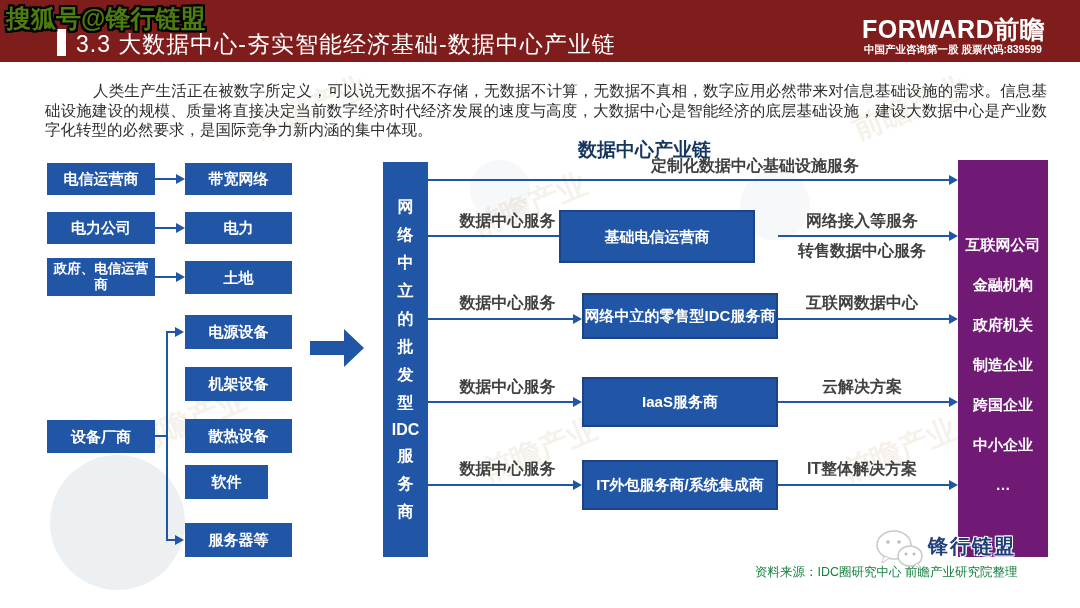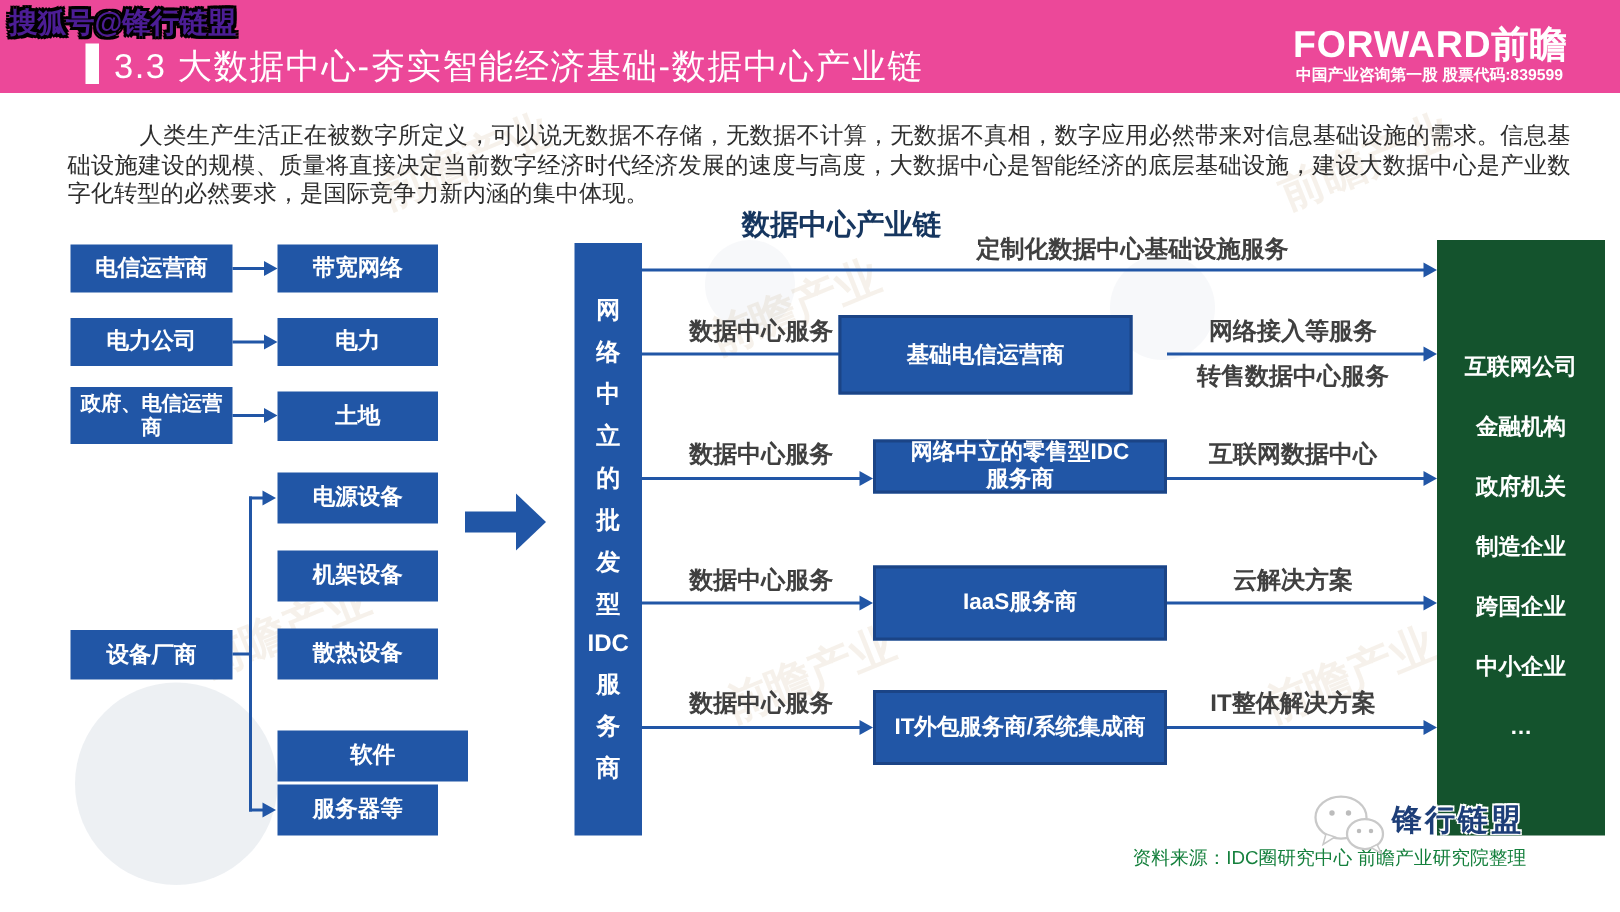"搜狐号@锋行链盟" .sohu { color: #4c1d95 -> #4d7c0f; font-size: 19px -> 25px }
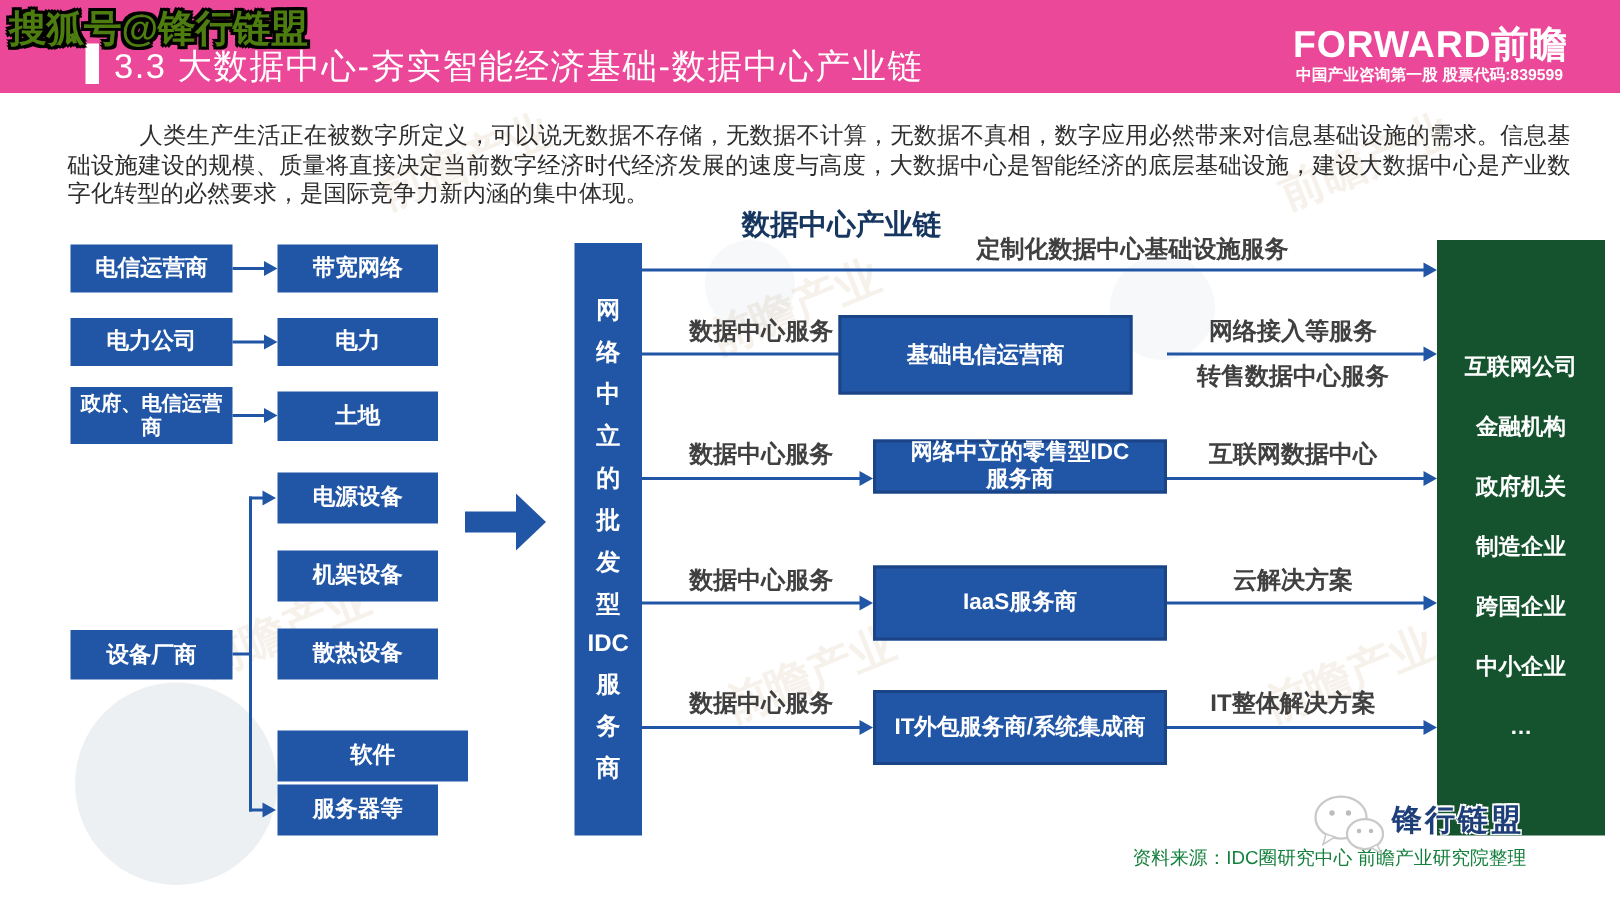"3.3 大数据中心-夯实智能经济基础-数据中心产业链" .header { background: #ec4899 -> #7f1d1d }
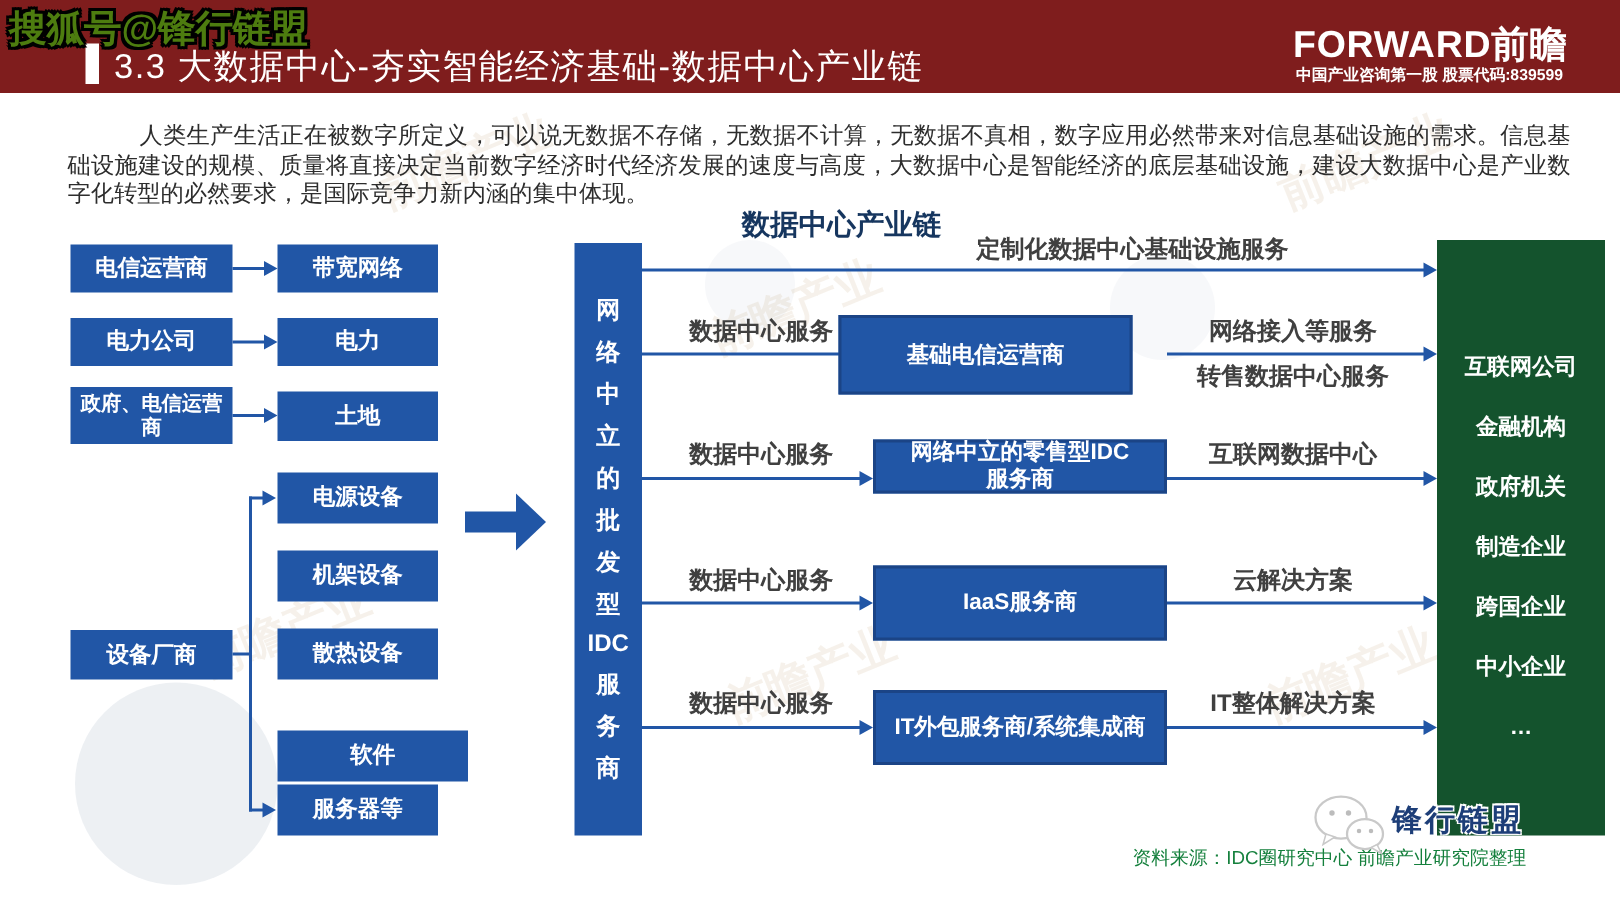"数据中心产业链" .diagram-title { text-align: center -> right }
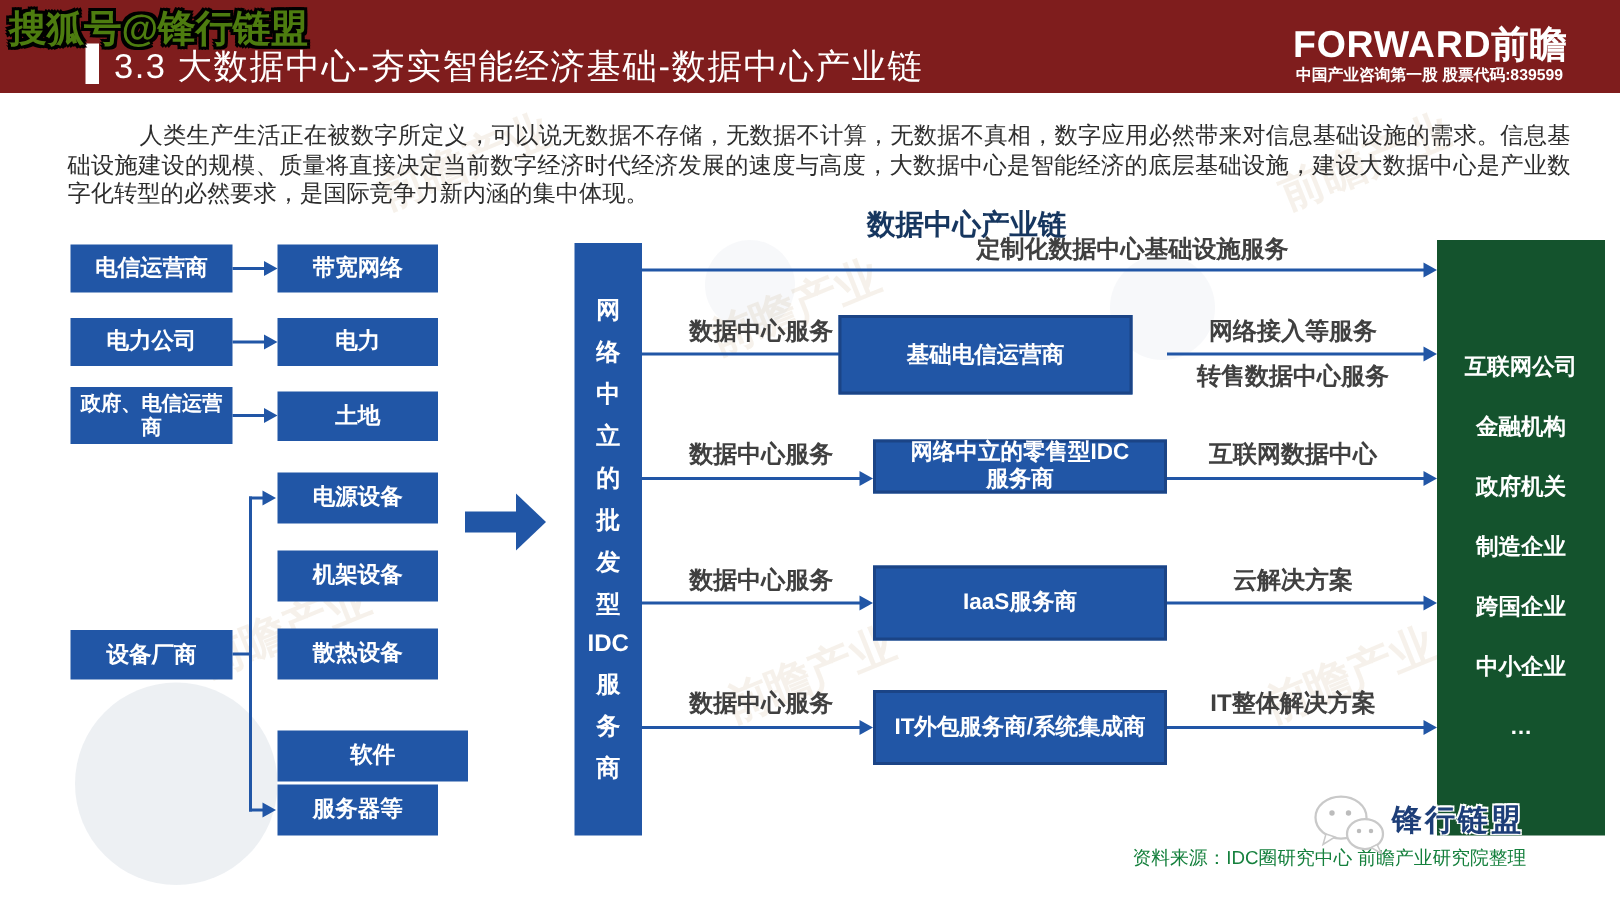"互联网公司" .customers { background: #14532d -> #701a75; width: 112px -> 90px }
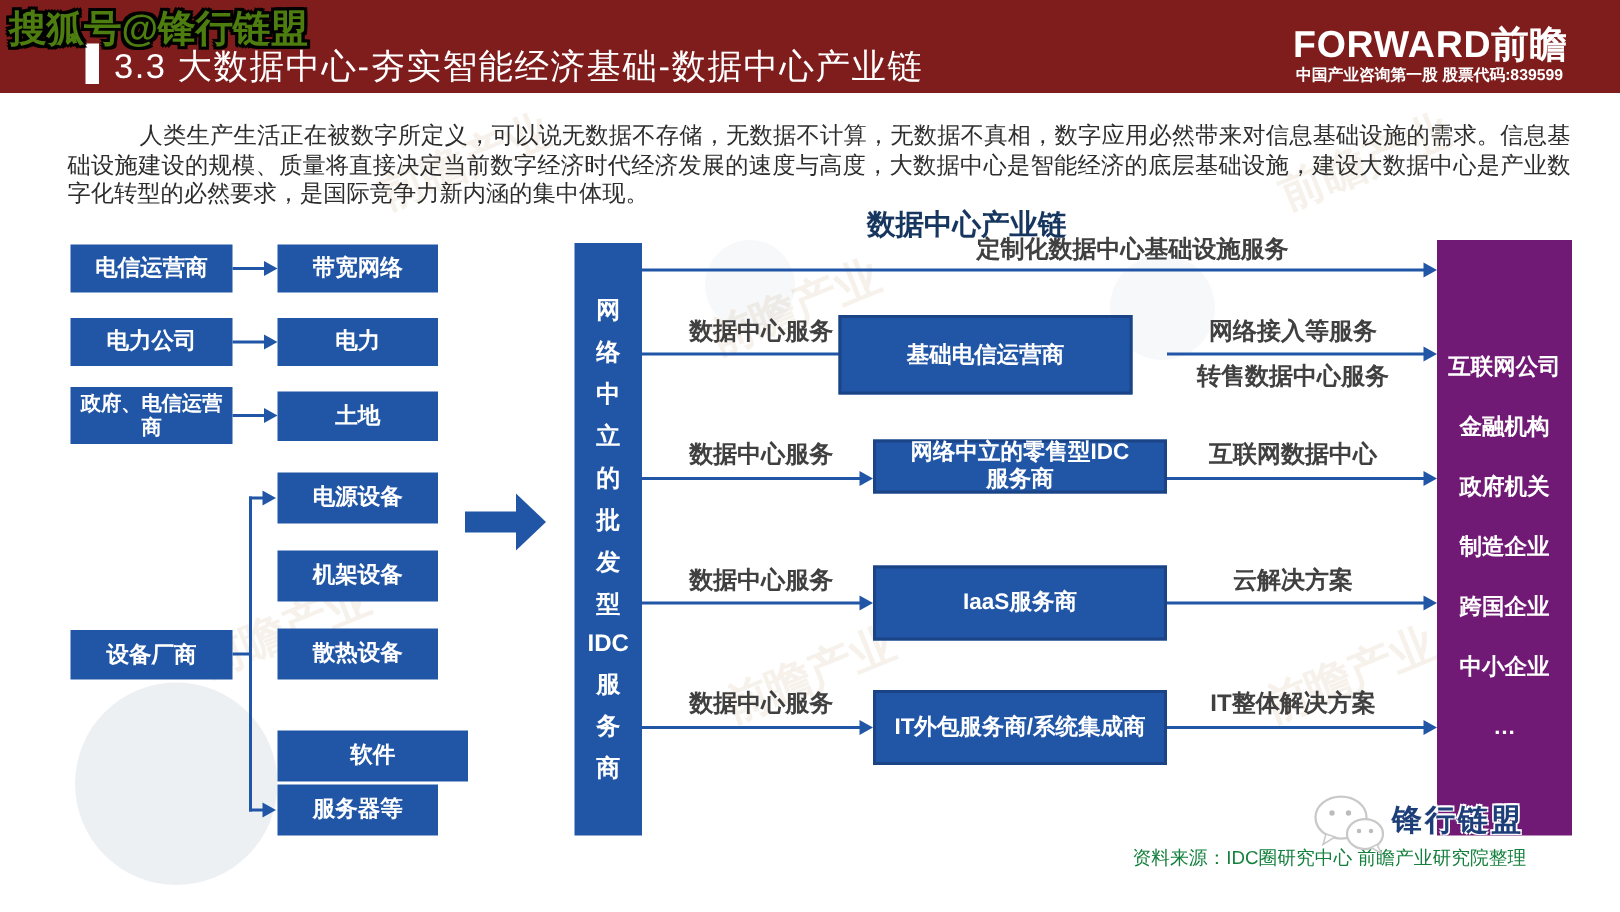"网络中立的零售型IDC" div.box { flex-direction: column -> row; height: 36px -> 46px }
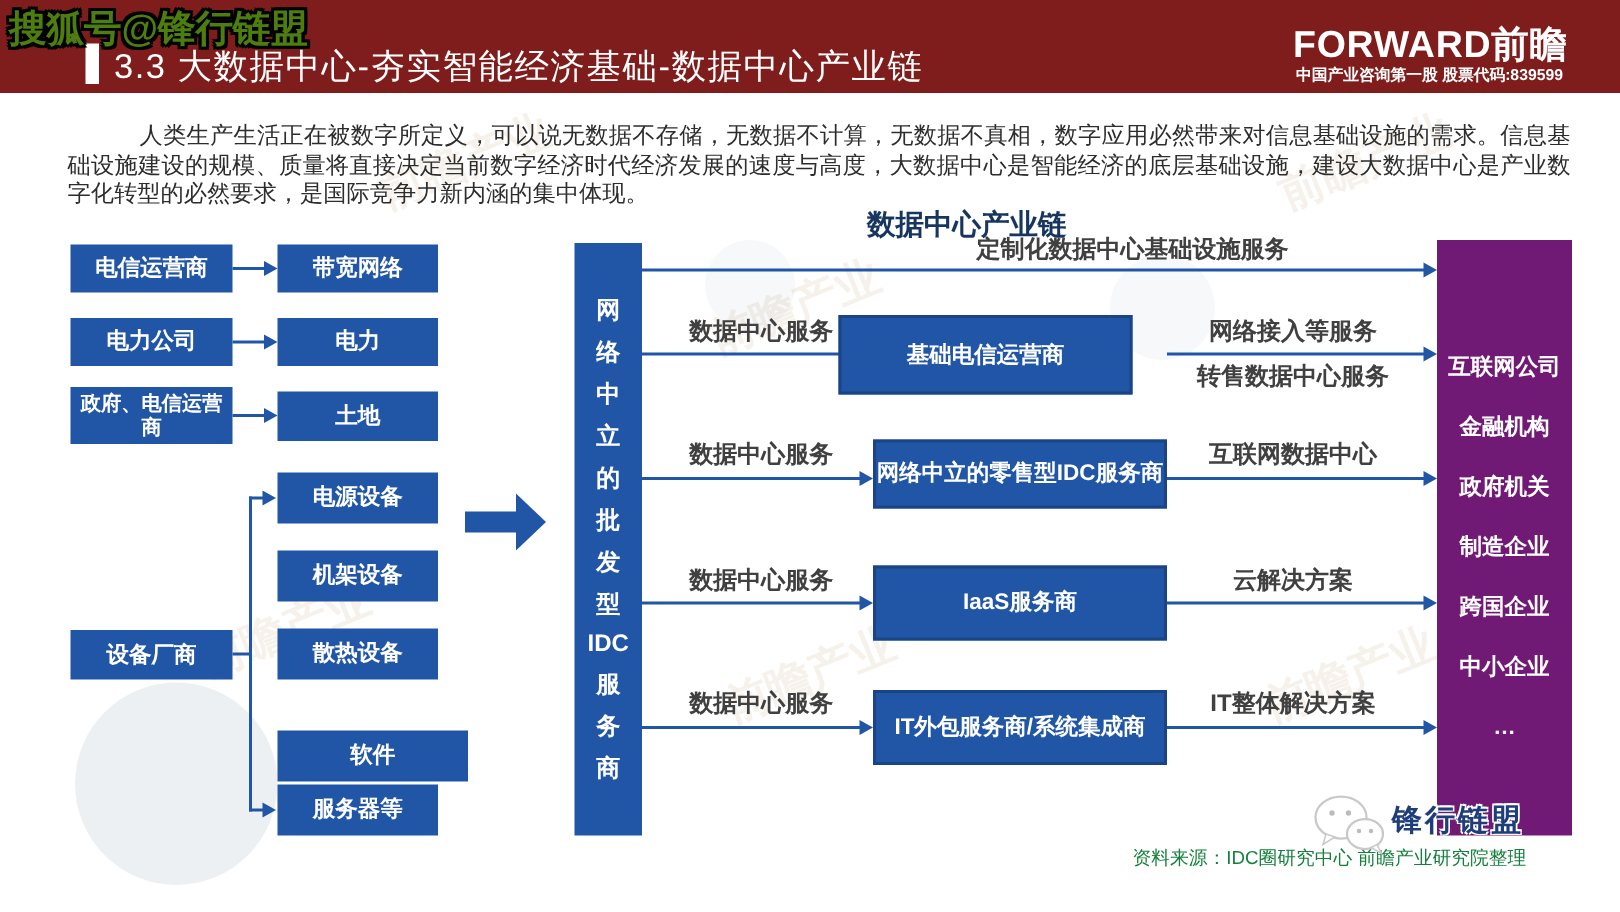"软件" div.box { top: 487px -> 465px; width: 127px -> 83px }
